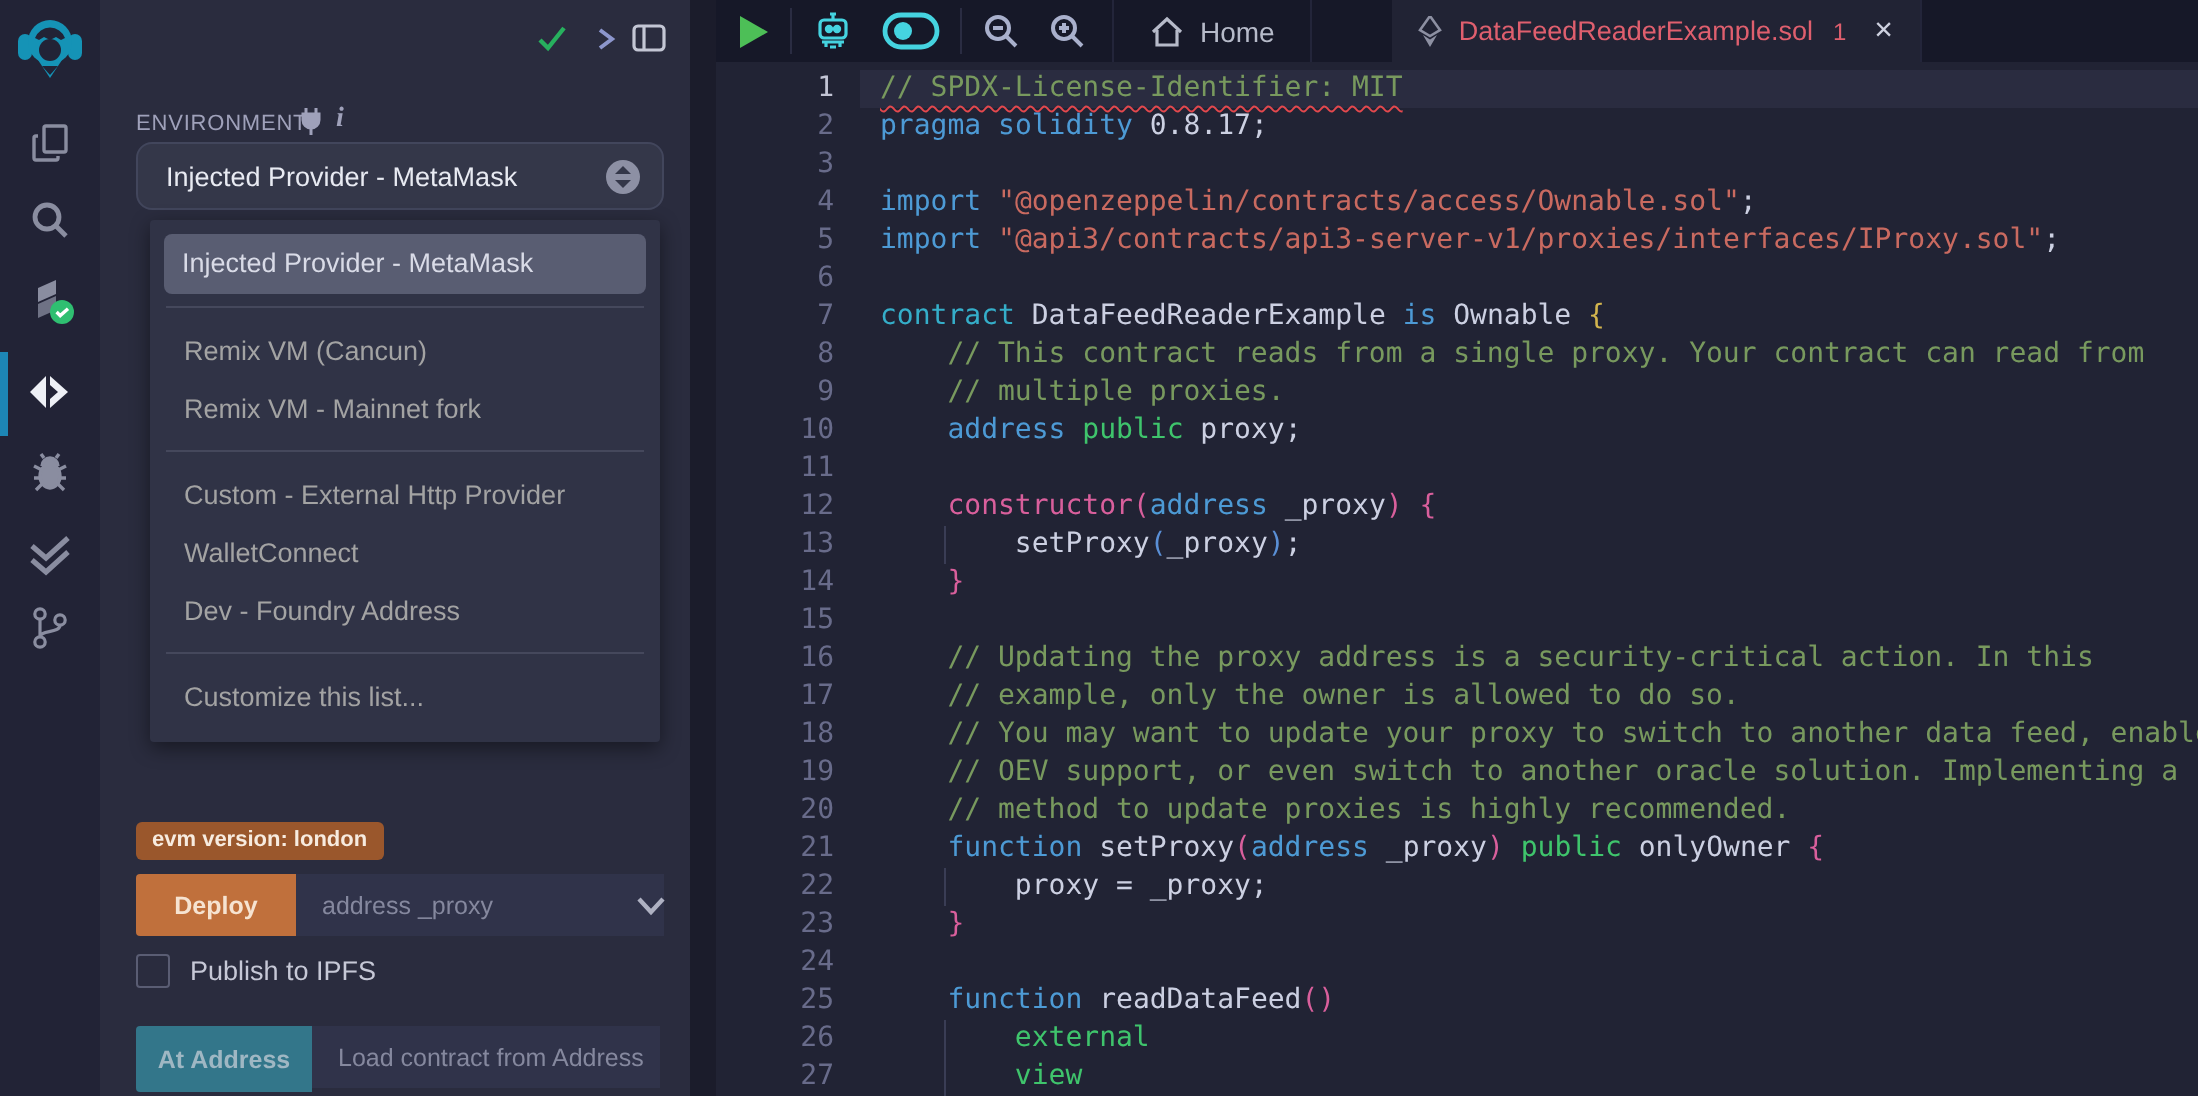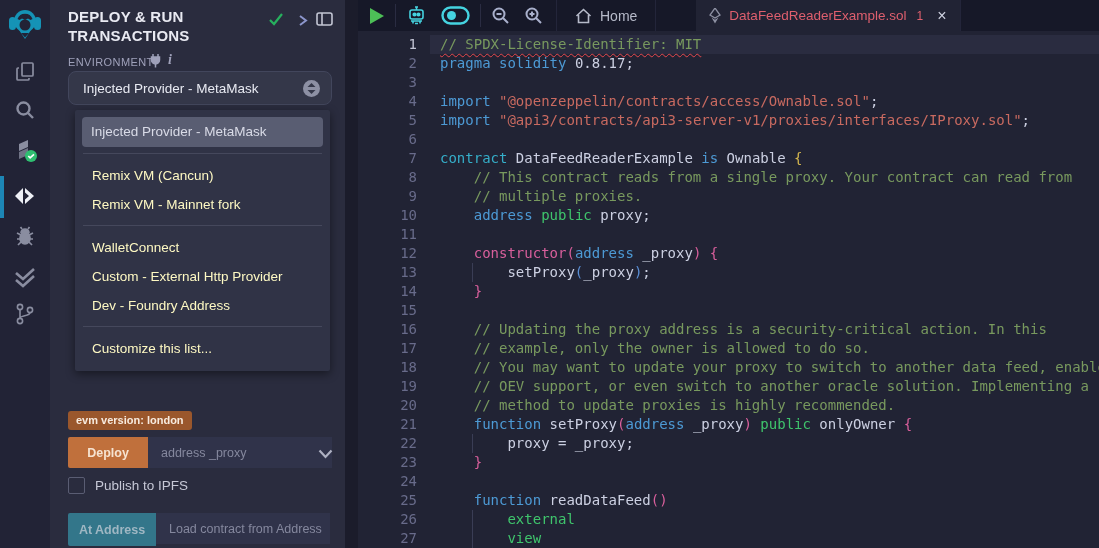"DEPLOY & RUN TRANSACTIONS" div { html: <div>DEPLOY &amp; RUN TRANSACTIONS</div> -> none }
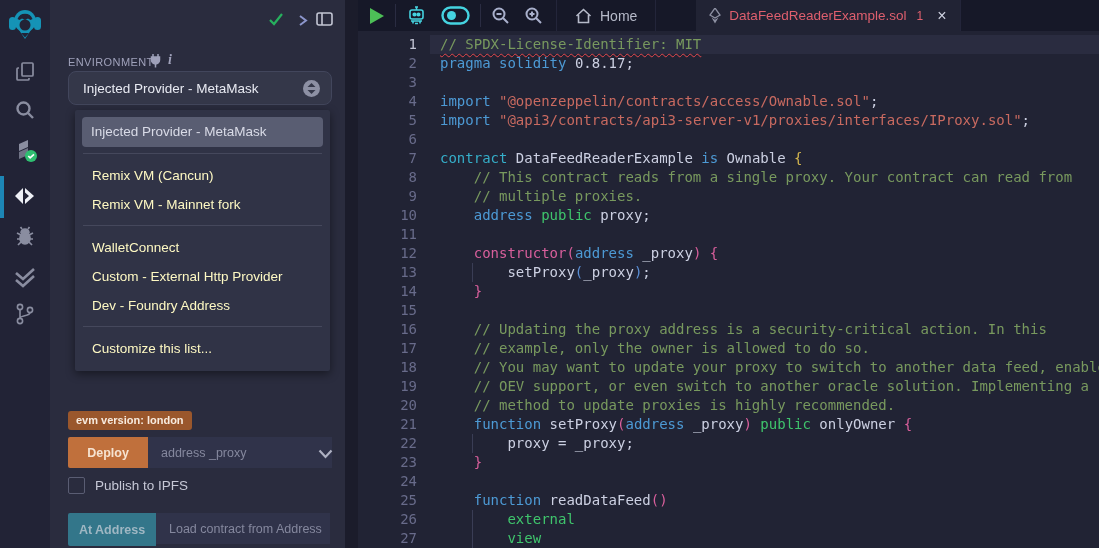"Remix VM (Cancun)" .dd-item { color: #fef9c3 -> #a3a3a3 }
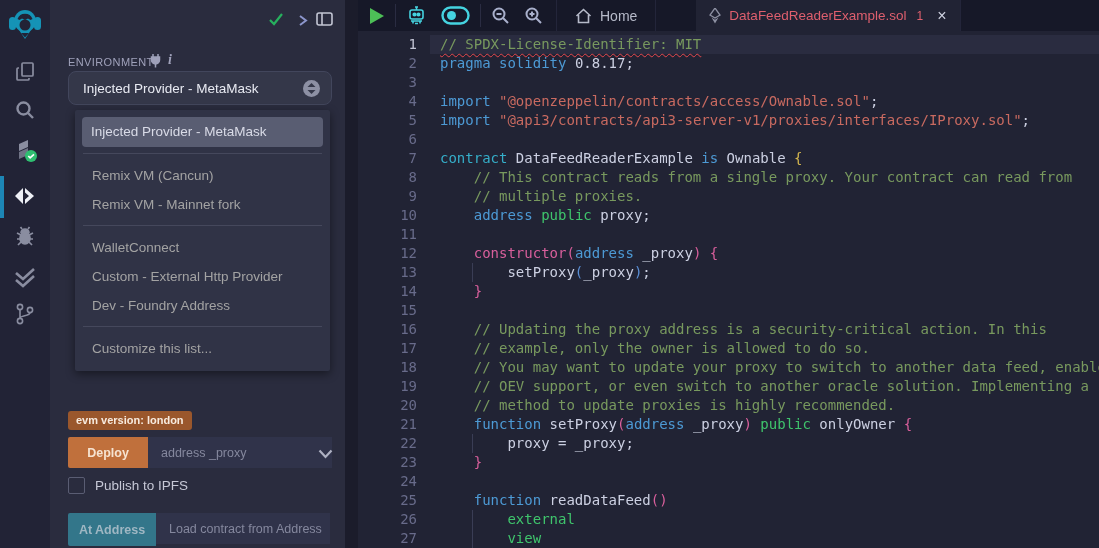"WalletConnect" div.dd-item { order: before "Custom - External Http Provider" -> after "Custom - External Http Provider" }
